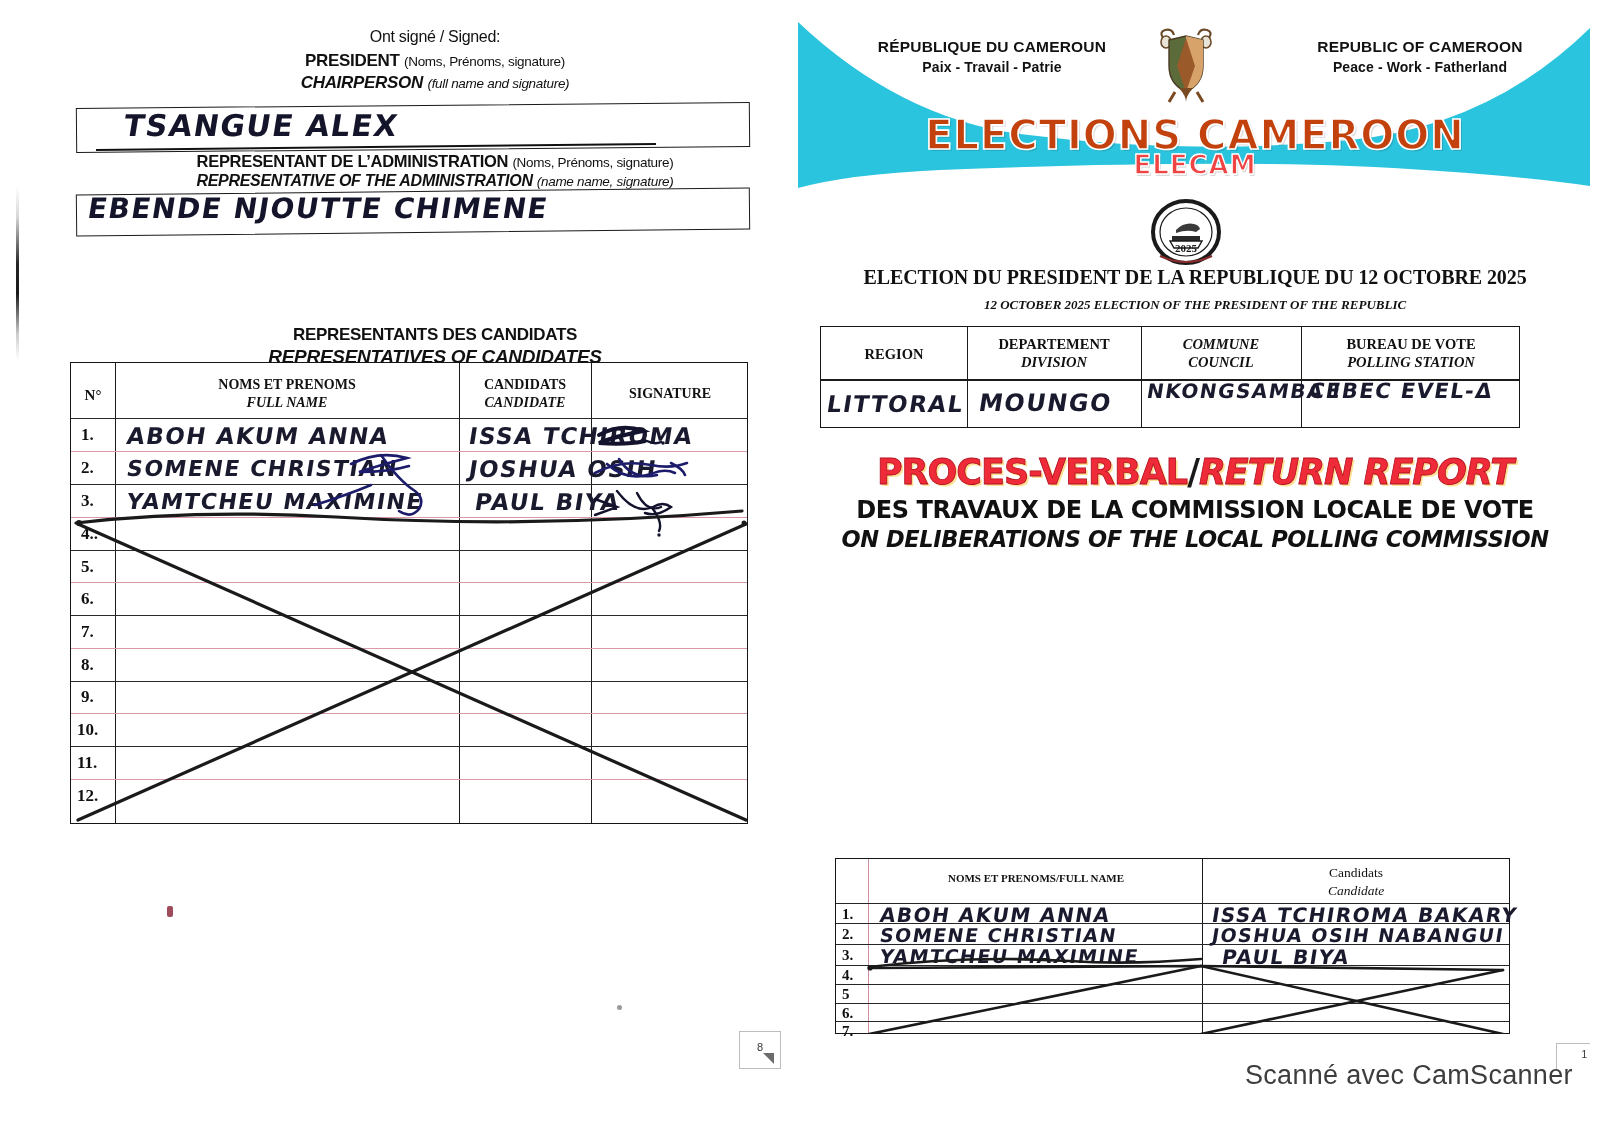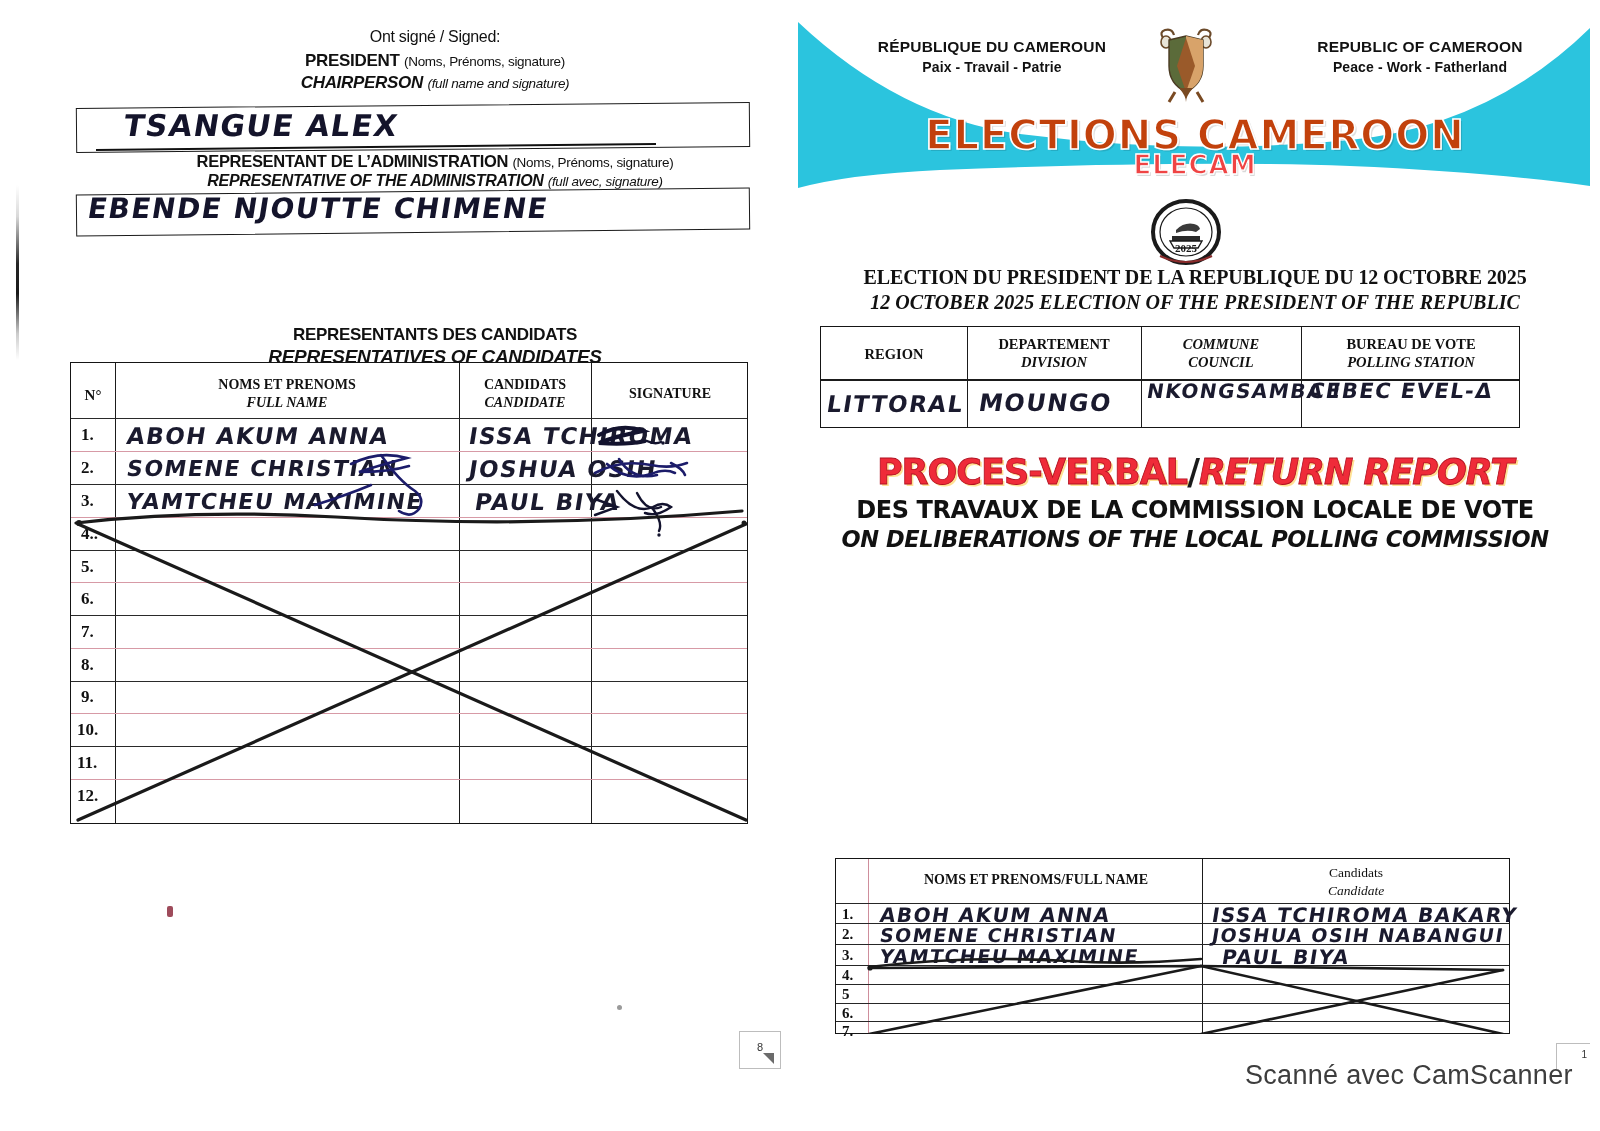"(full avec, signature)" span.smi { text: full avec -> name name }
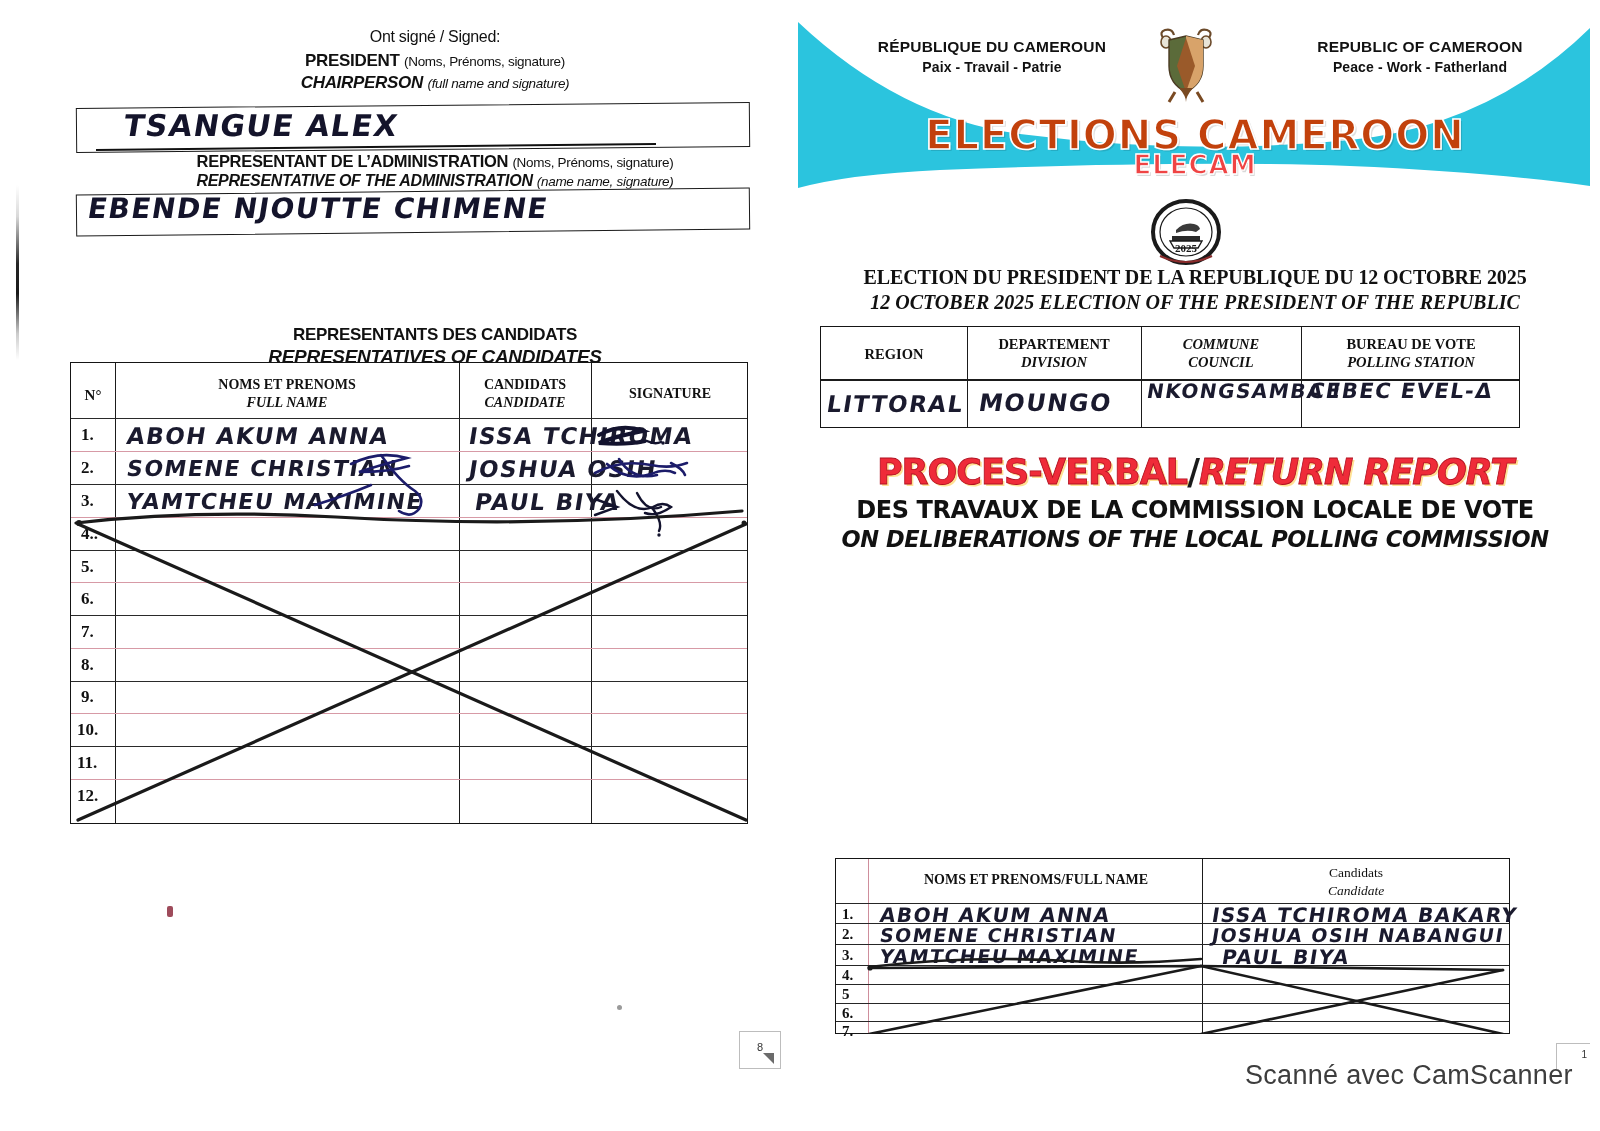"12 OCTOBER 2025 ELECTION OF" #elec-title .t2 { font-size: 20px -> 13px; margin-top: 2px -> 8px }
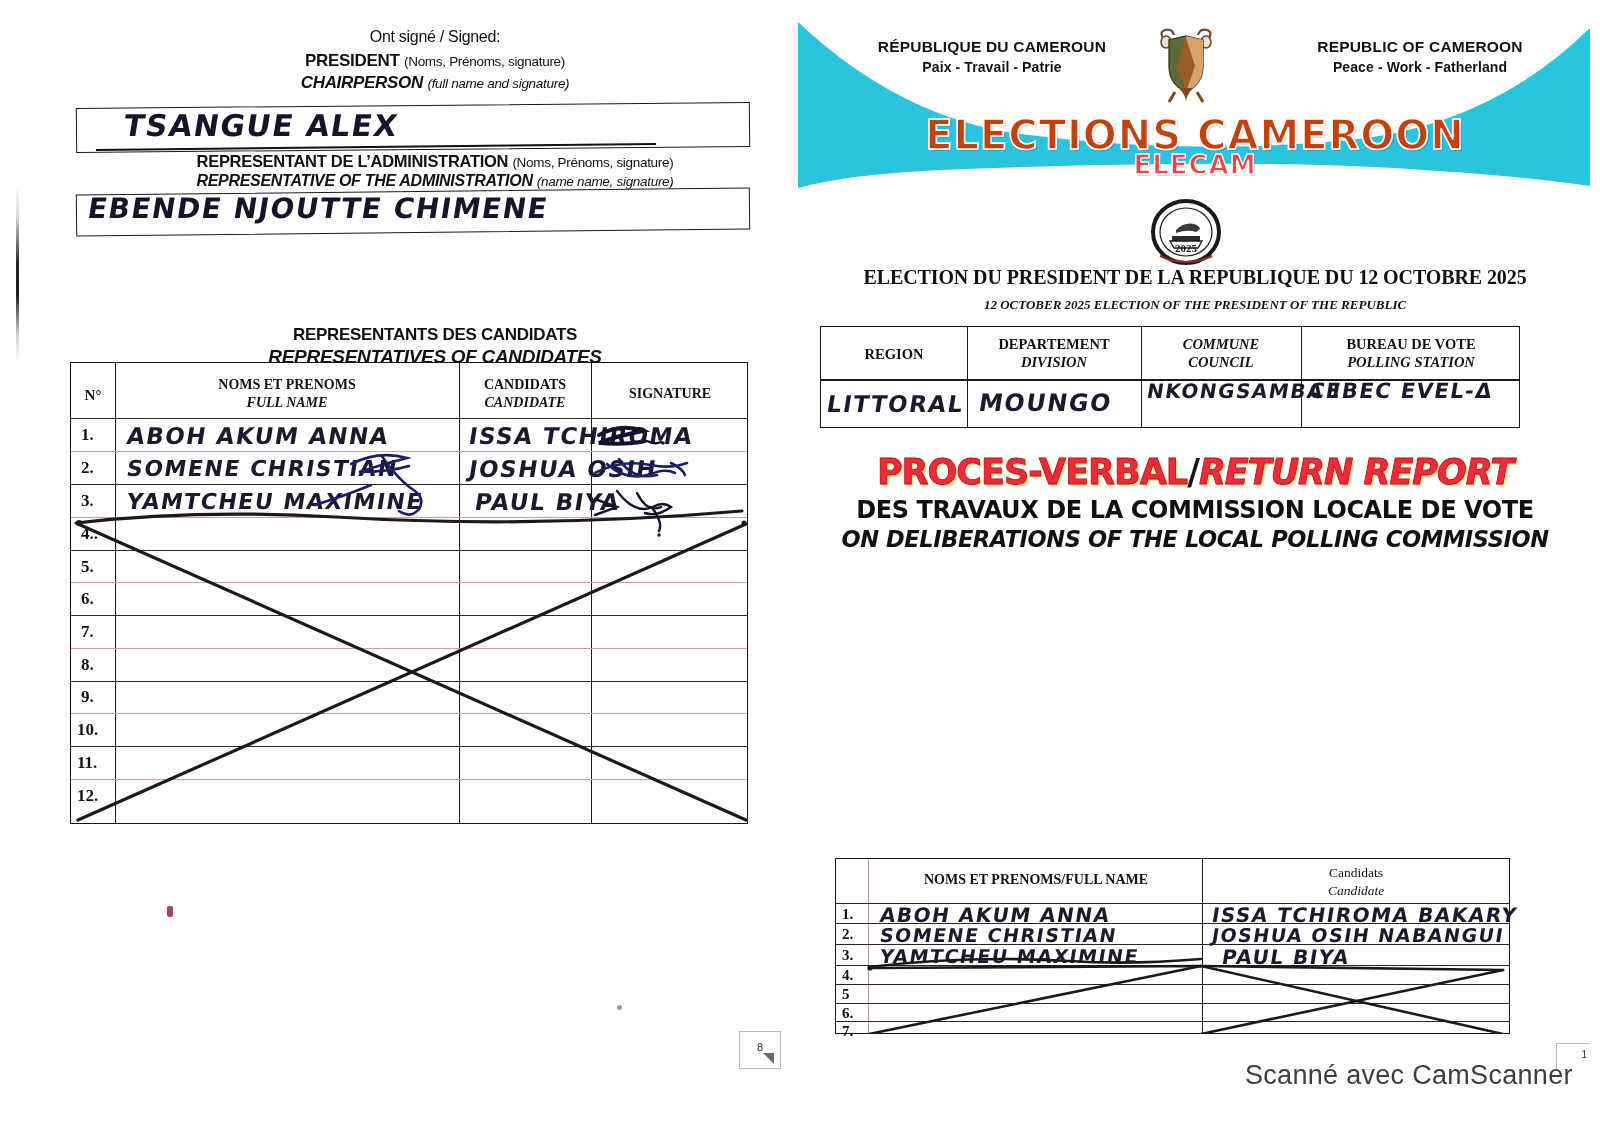"NOMS ET PRENOMS/FULL NAME" div { font-size: 14px -> 11px }
